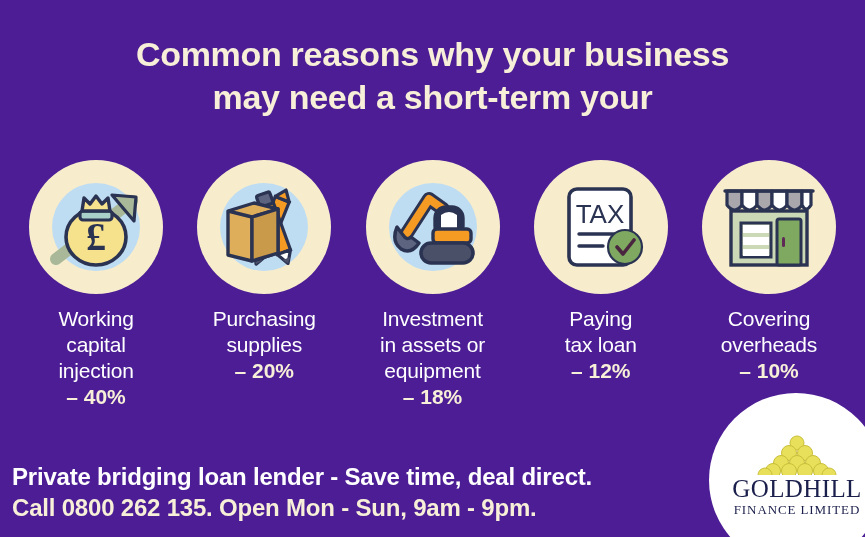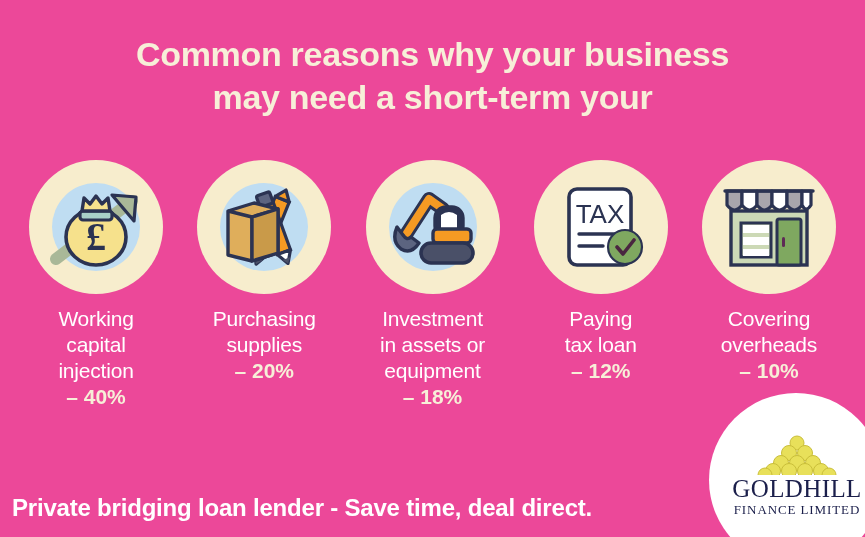"Common reasons why your business" #infographic { background: #ec4899 -> #4c1d95 }
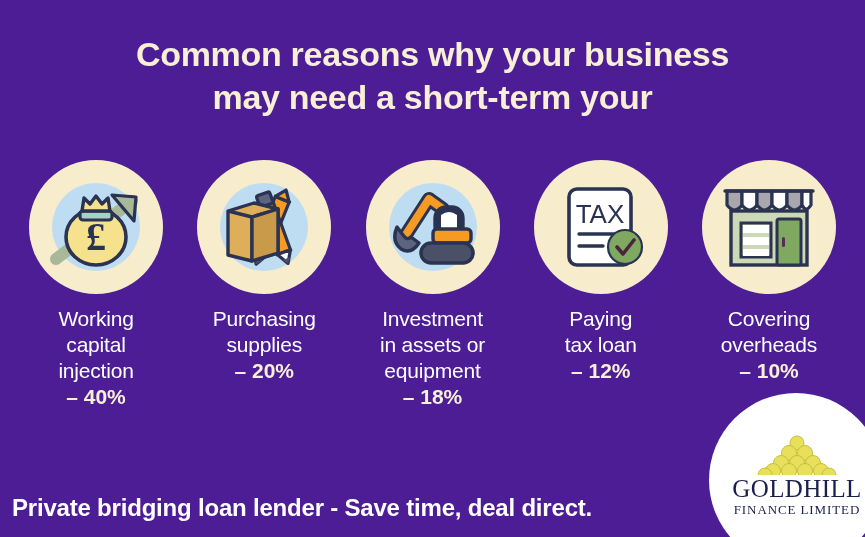"Call 0800 262 135. Open" span.footer-line2 { html: none -> <span>Call 0800 262 135. Open Mon - Sun, 9am - 9pm.</span> }
